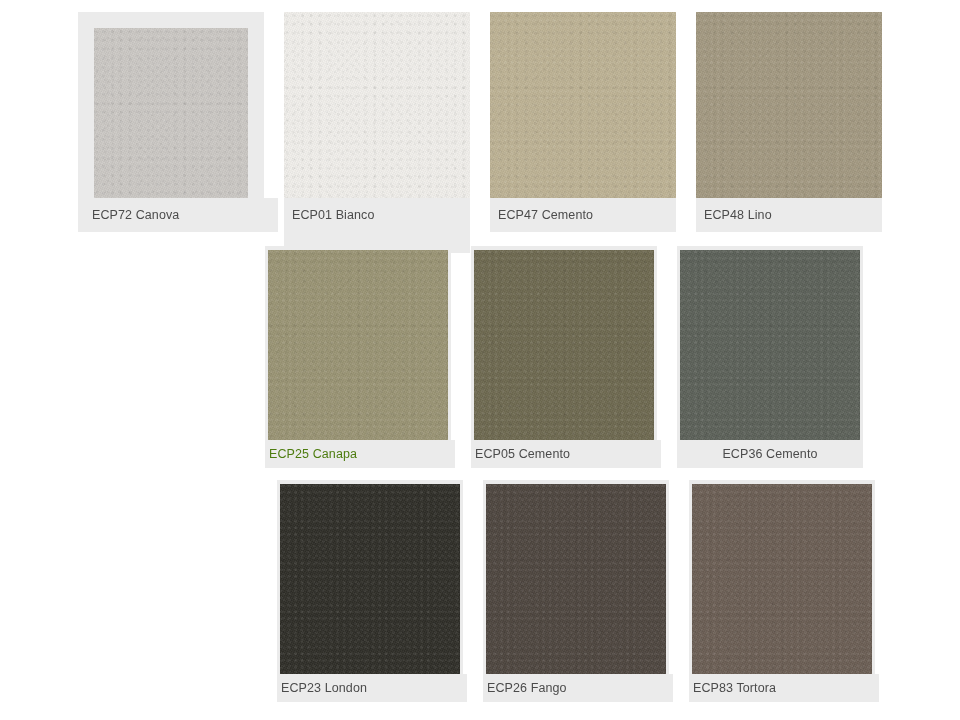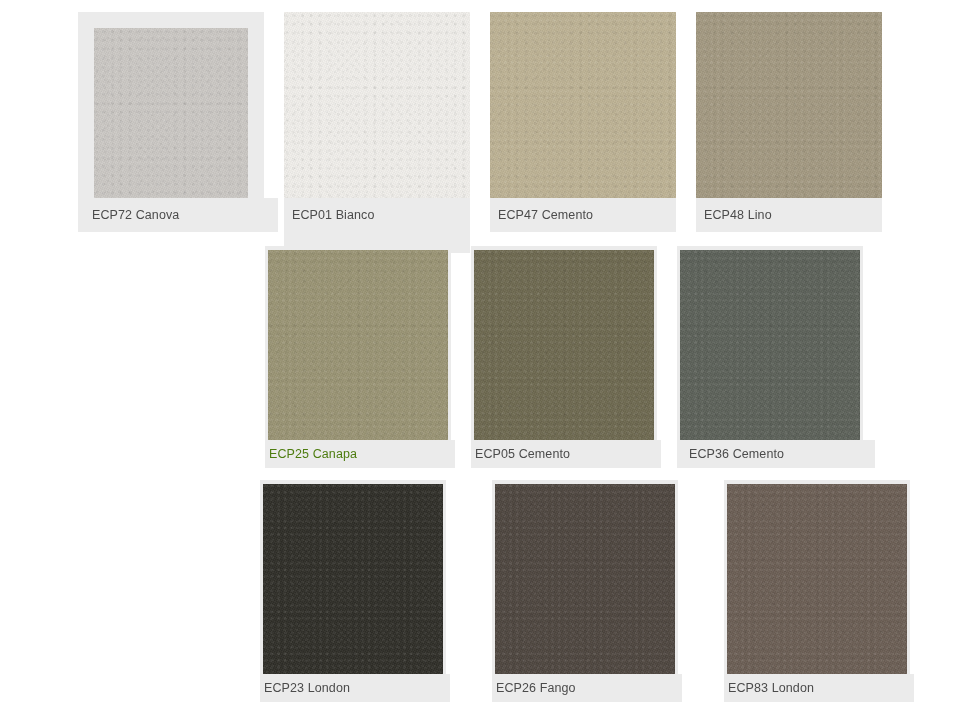"ECP36 Cemento" div.label-band { justify-content: none -> center; padding-left: 12px -> 0 }
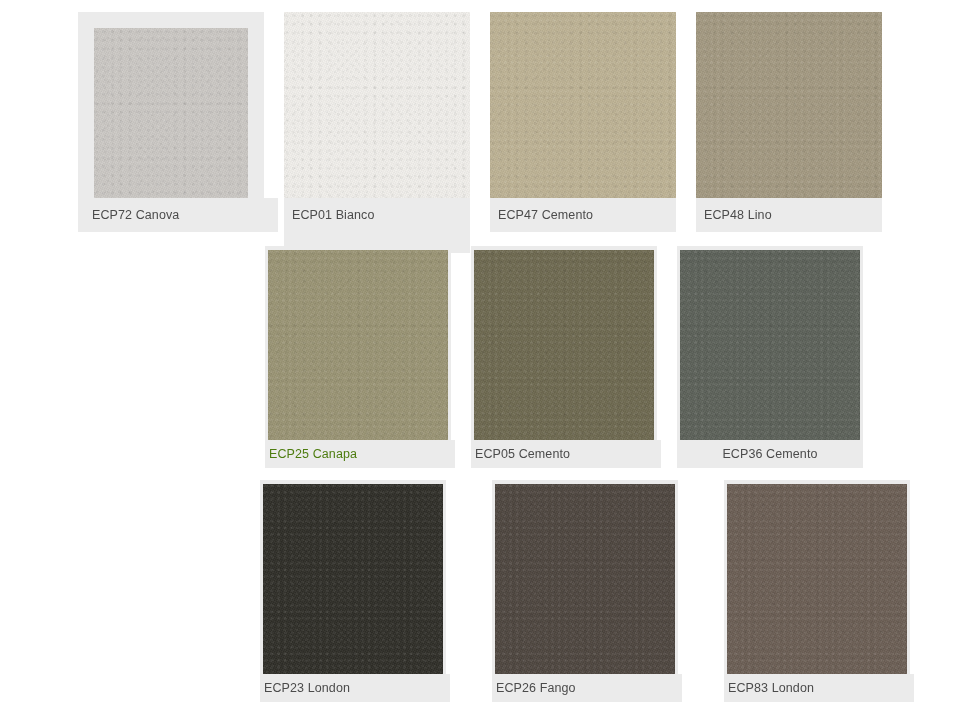"ECP23 London" .row-3 { gap: 26px -> none; left: 260px -> 277px }
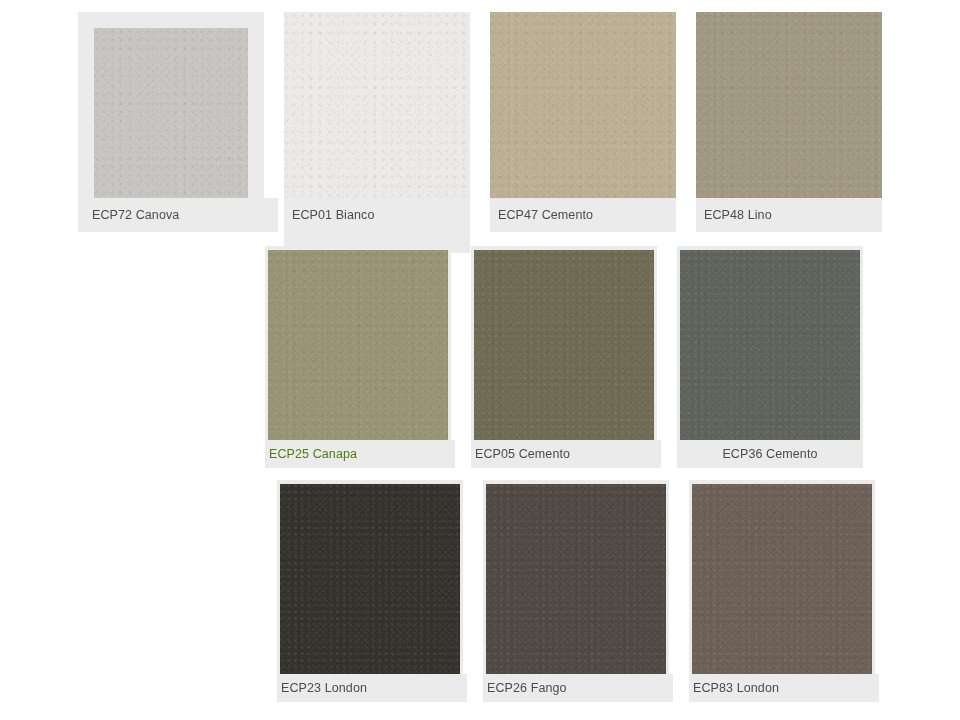"ECP83 London" span.label-text { text: London -> Tortora }
